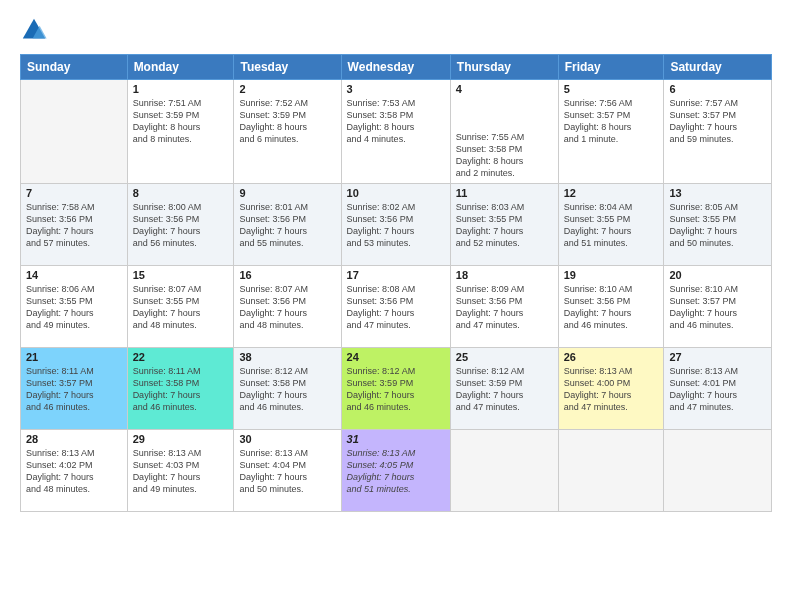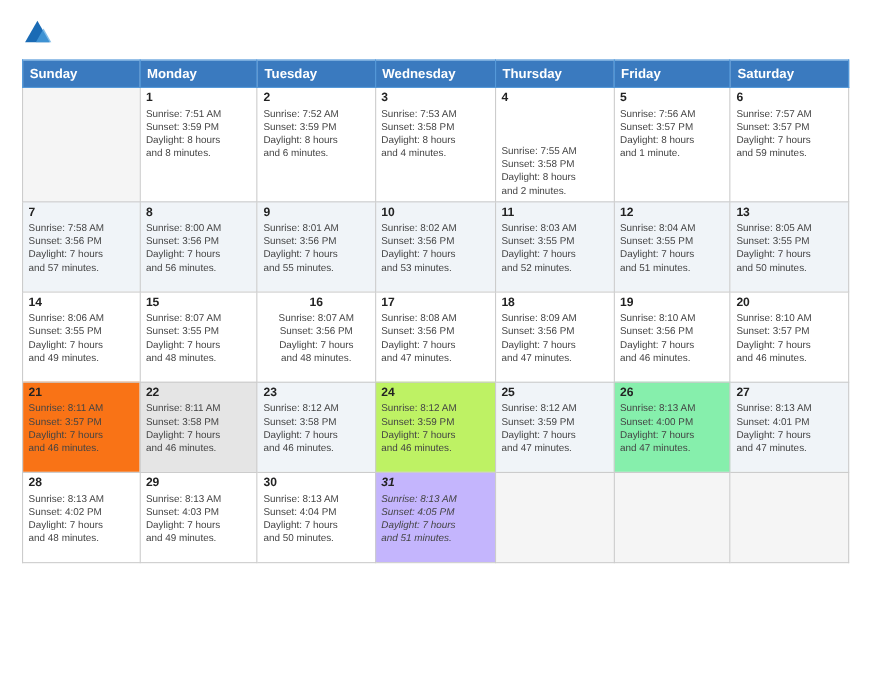"16" td { text-align: center -> none }
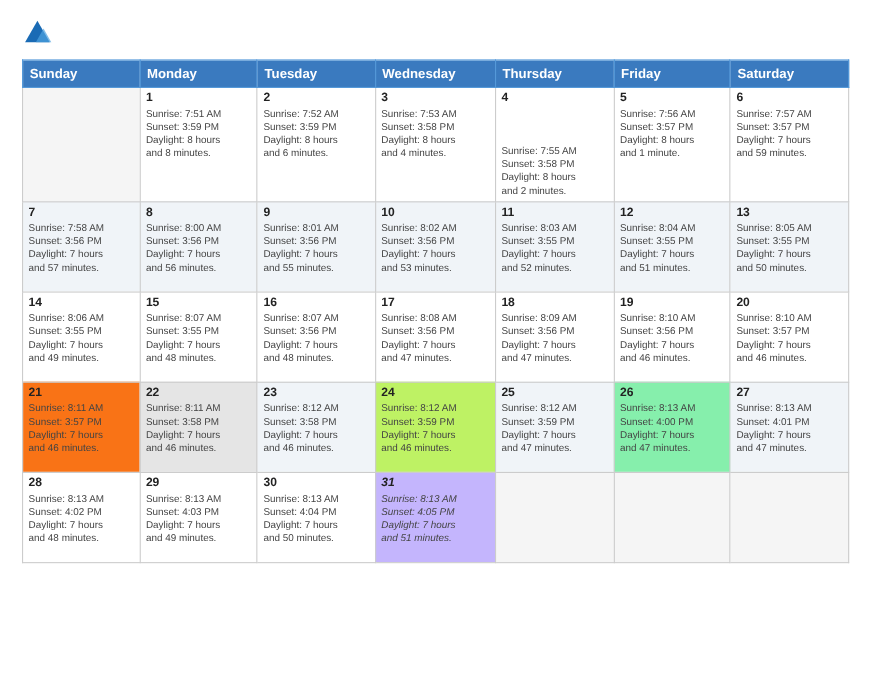"21" td { background: #f97316 -> #7dd3fc }
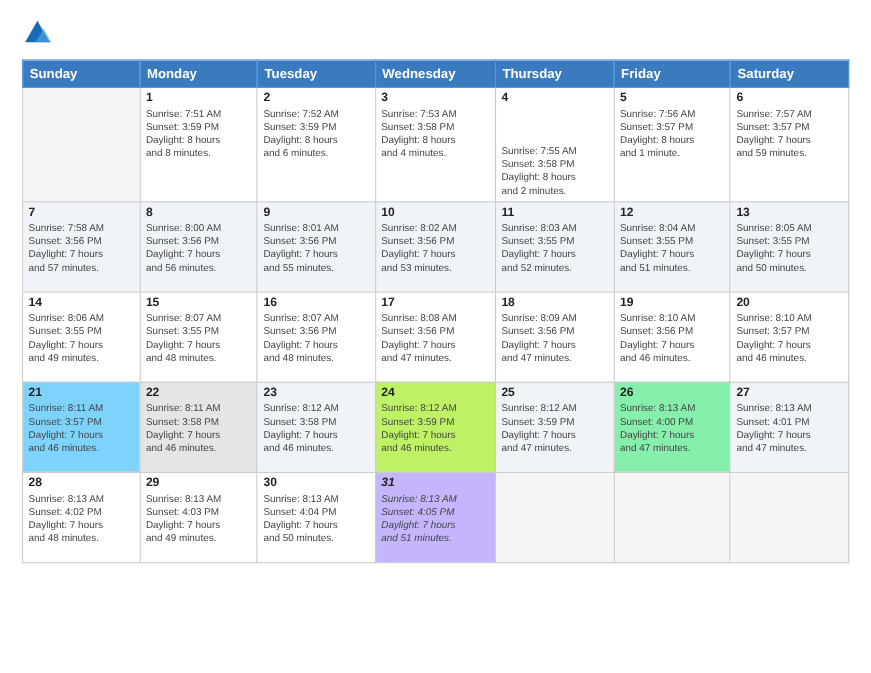"22" td { background: #e5e5e5 -> #5eead4 }
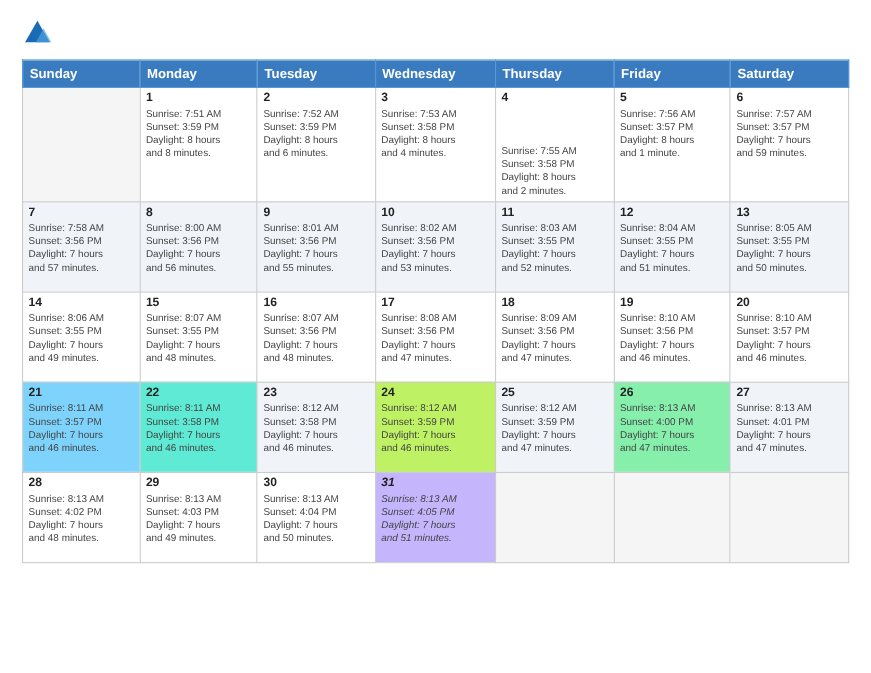"23" span.day-num { text: 23 -> 38 }
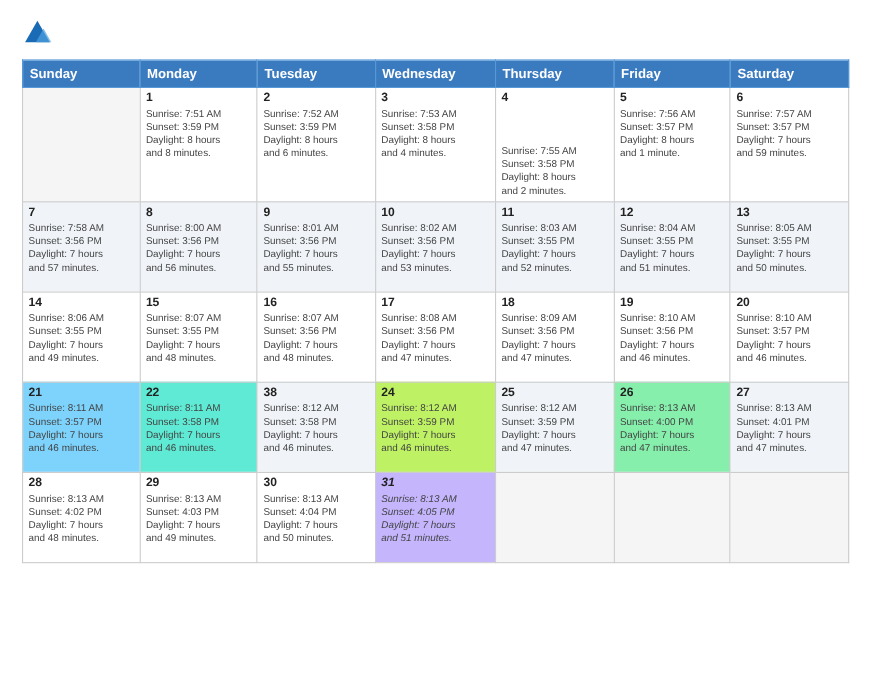"26" td { background: #86efac -> #fef9c3 }
